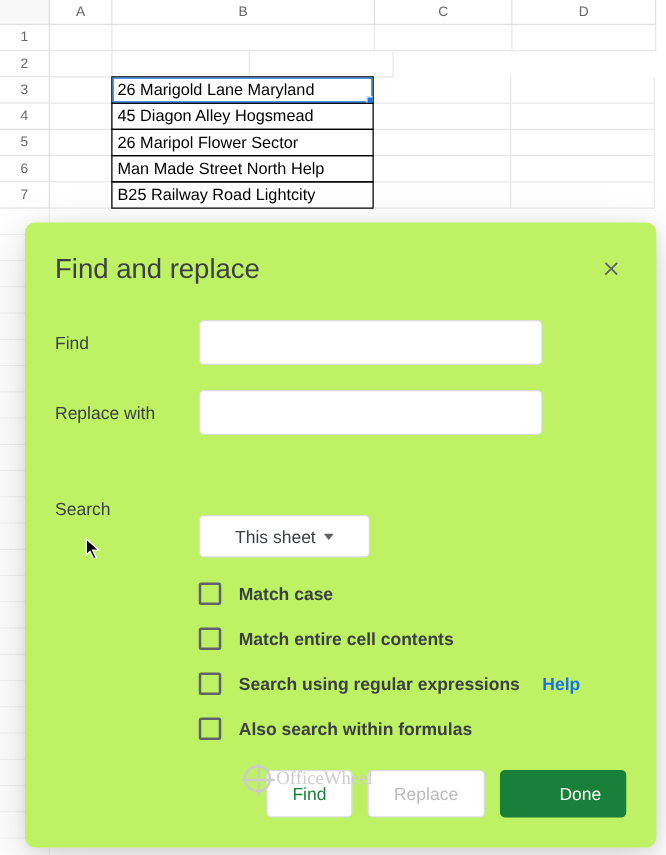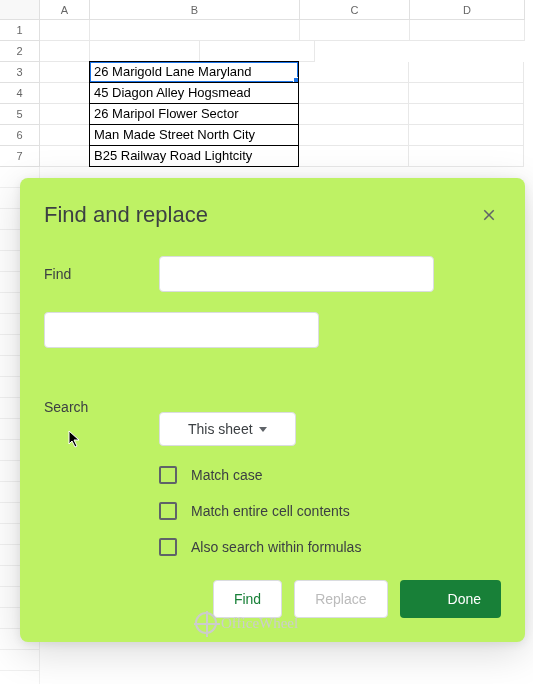"Man Made Street North City" div.cell { text: City -> Help }
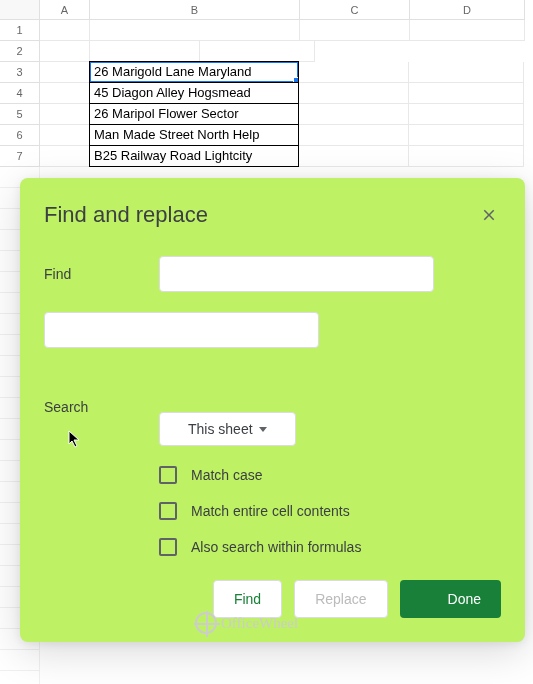"Replace with" div.form-label { html: none -> <div>Replace with</div> }
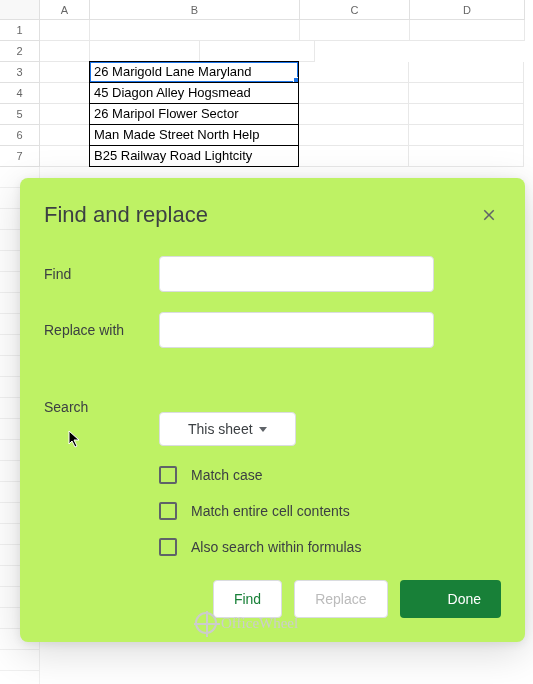"Match case" .checkbox-group { font-weight: none -> bold }
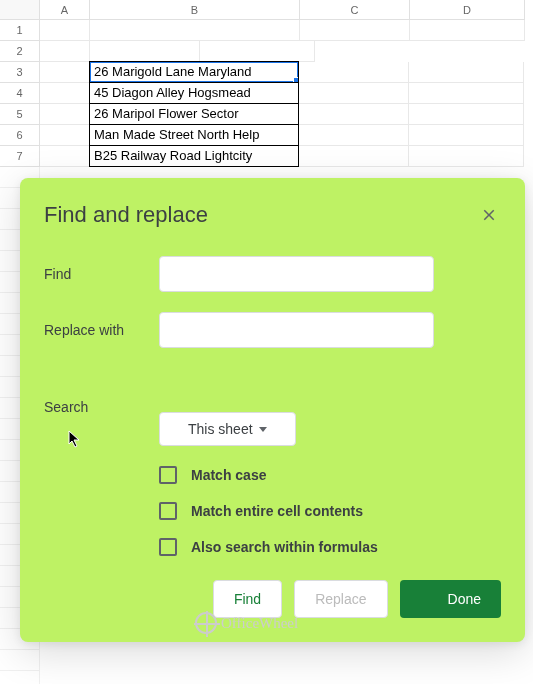"Search using regular expressions" div.checkbox-row { html: none -> <div> <div></div> <span>Search using regular expressions</span> <a>Help</a> </div> }
